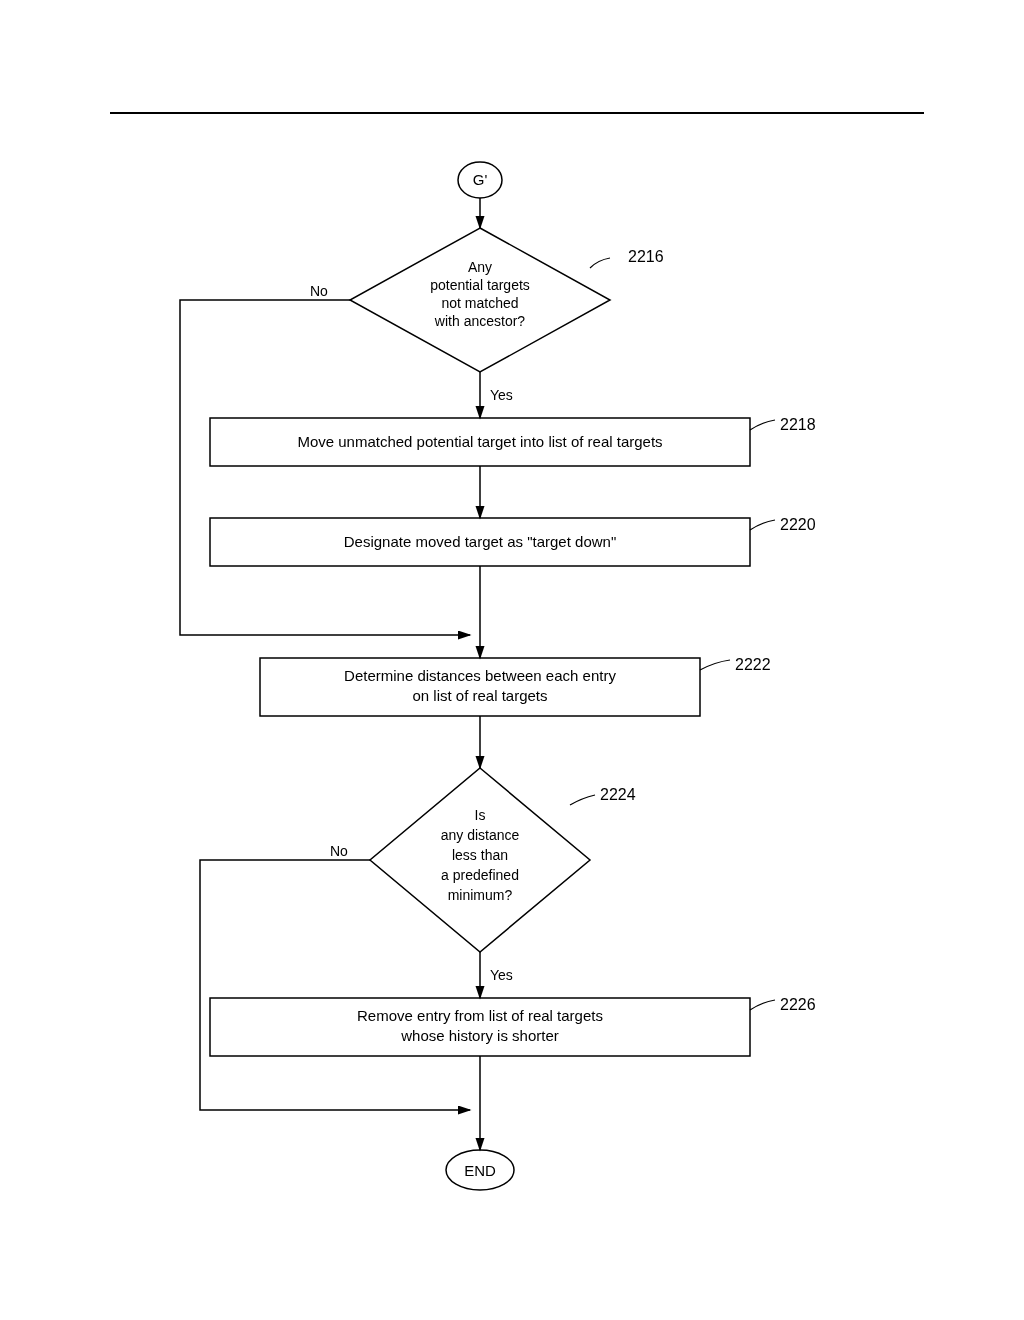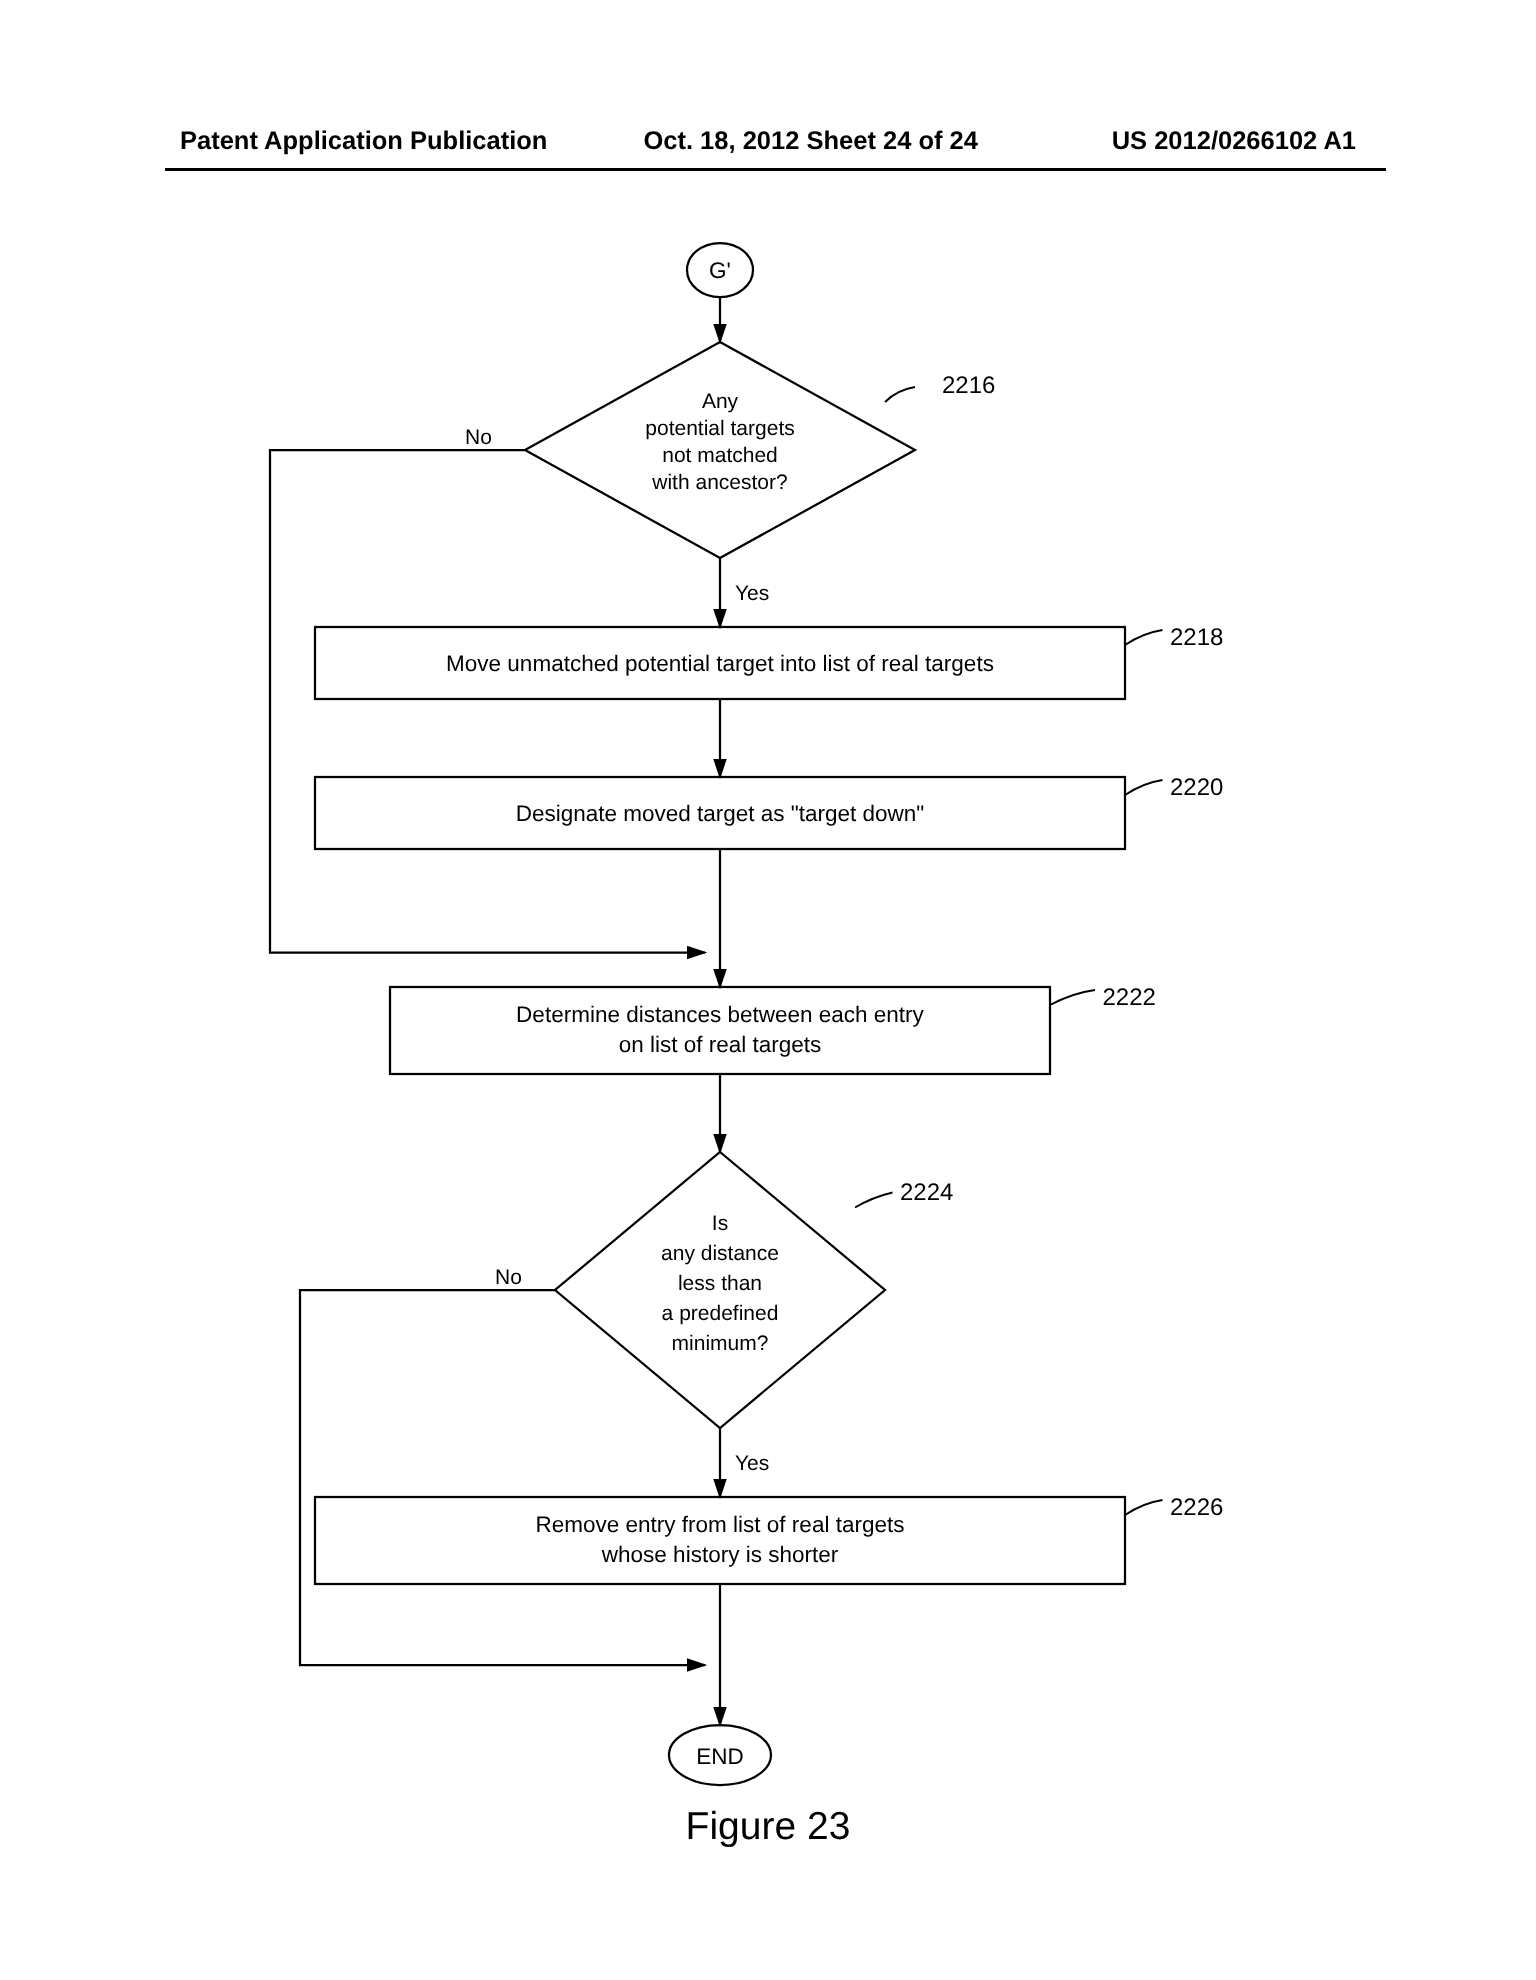"Patent Application Publication" div.header { html: <div> <span>Patent Application Publication</span> <span>Oct. 18, 2012 Sheet 24 of 24</span> <span>US 2012/0266102 A1</span> </div> -> none }
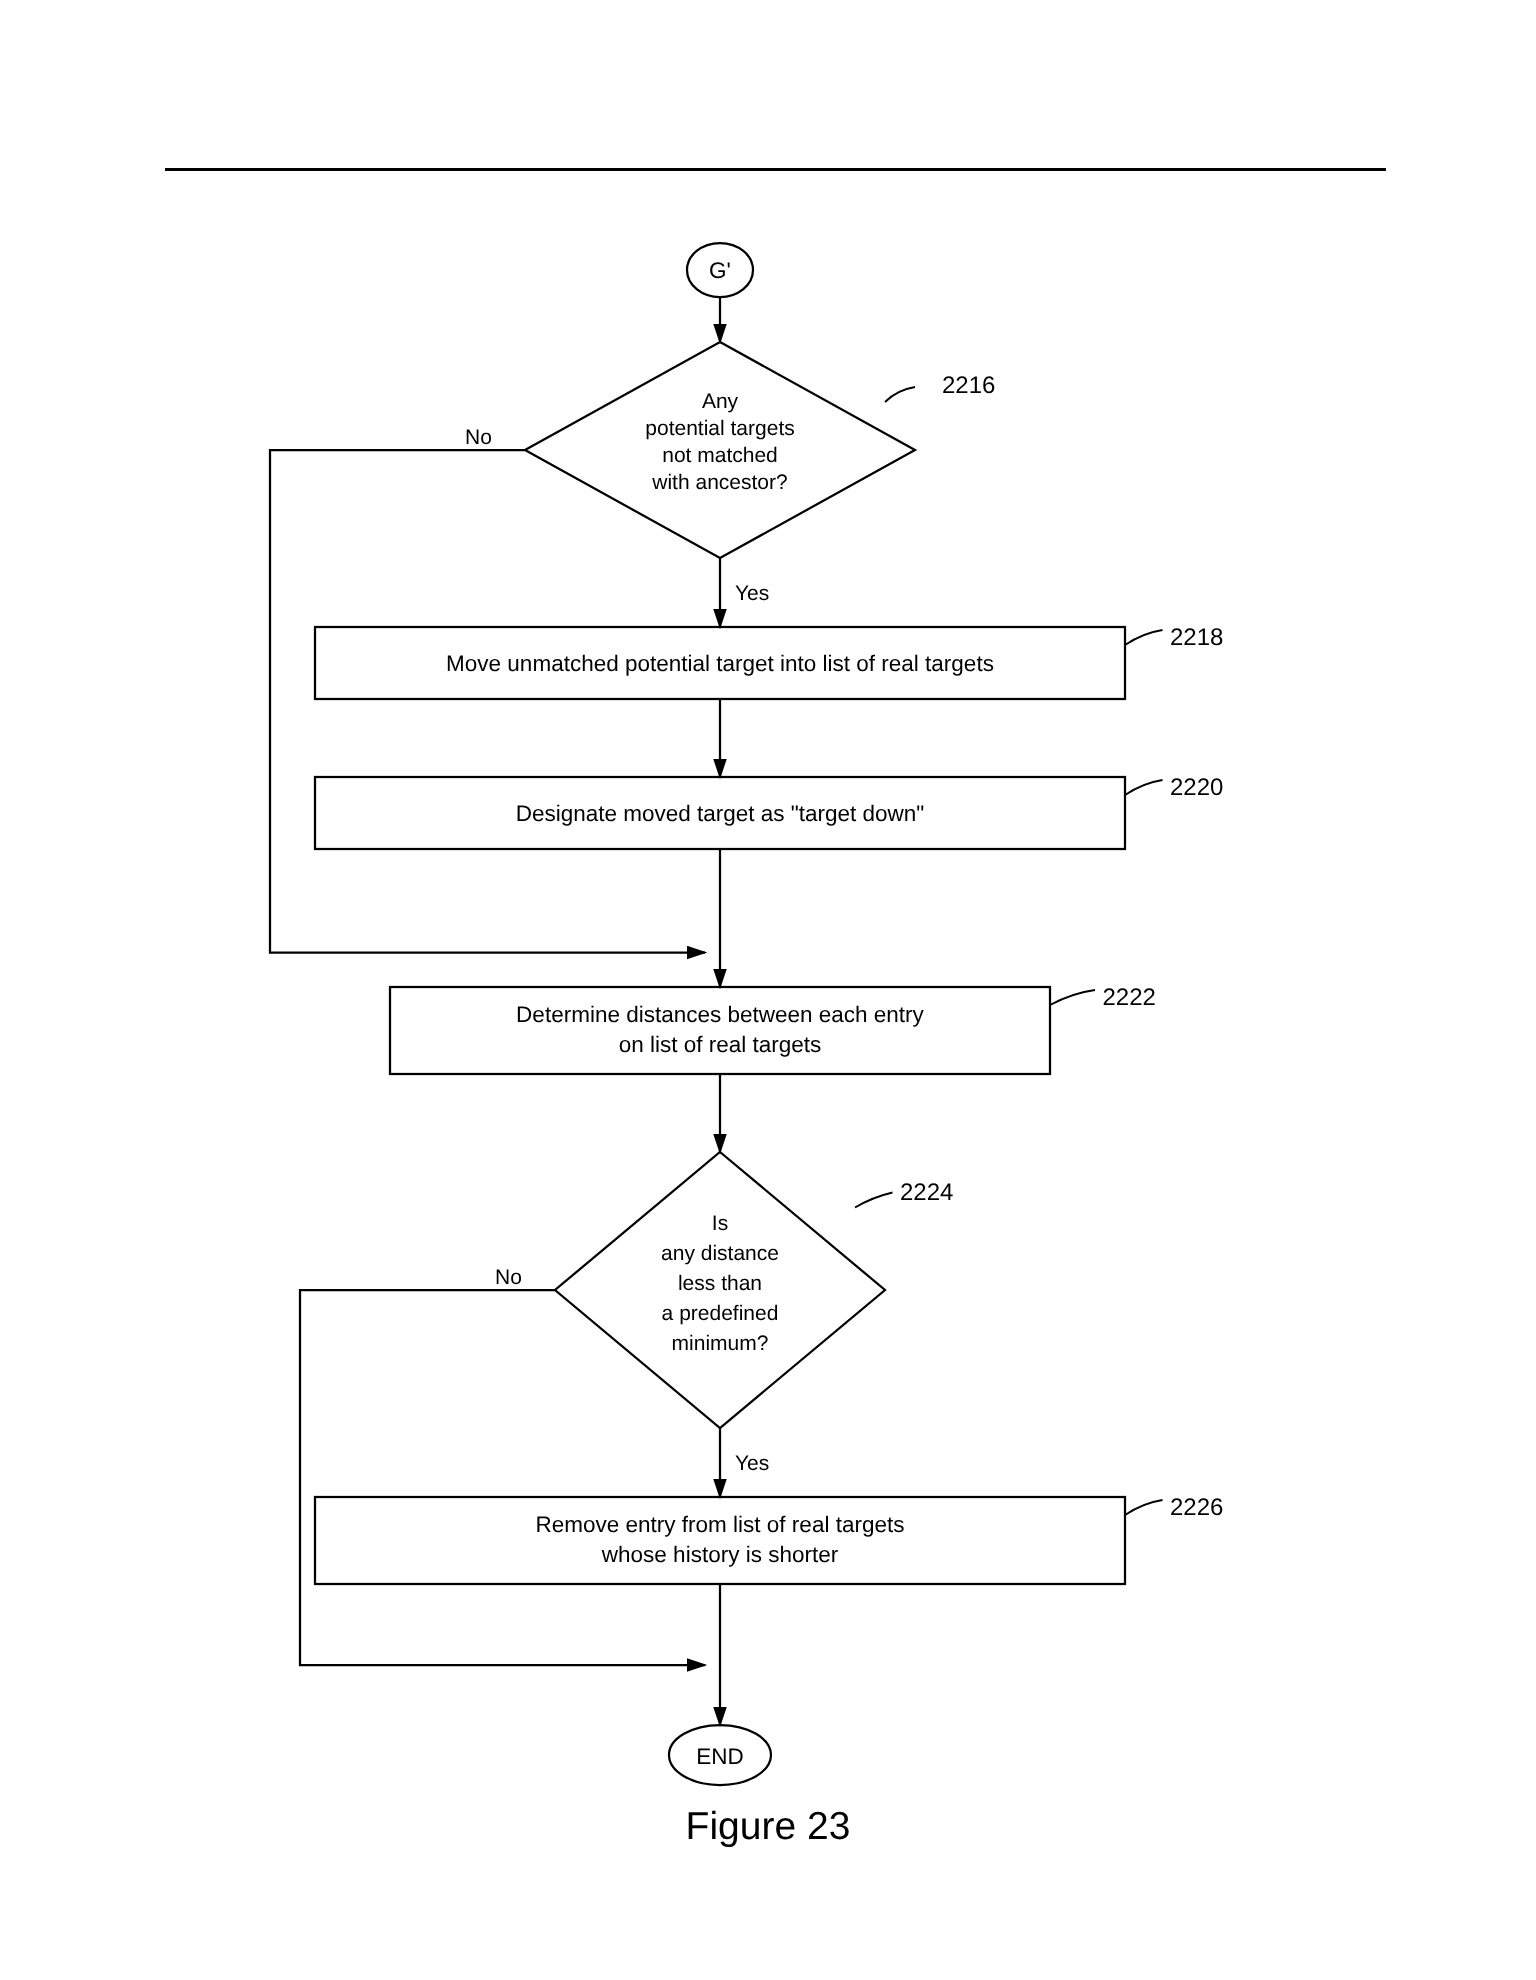"Figure 23" div.figcap { html: <div>Figure 23</div> -> none }
